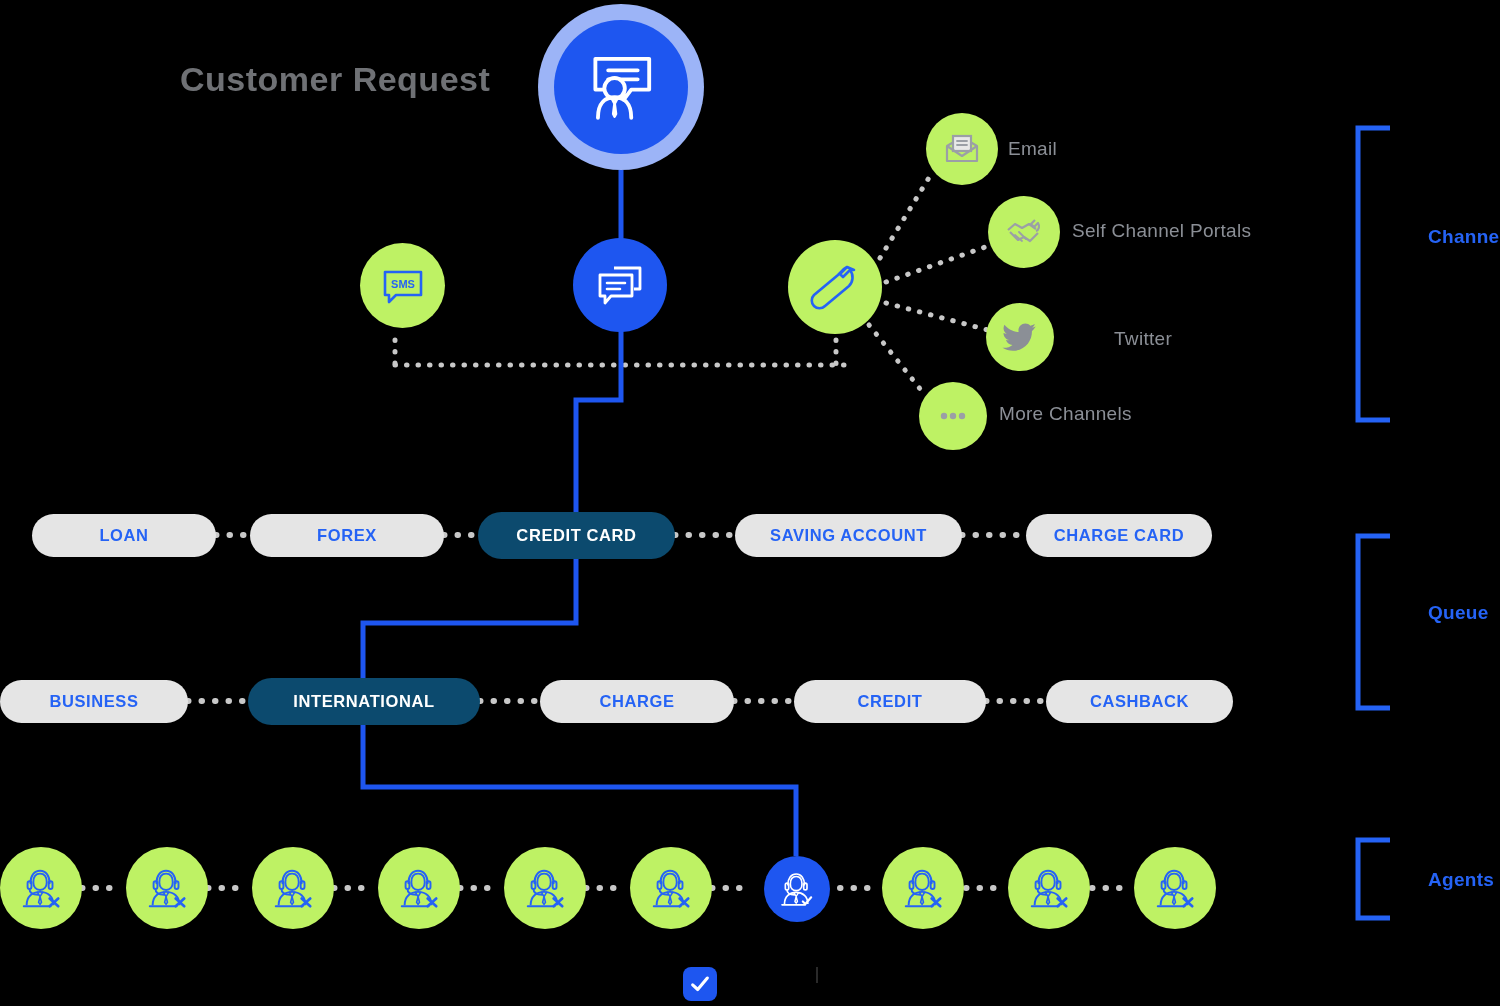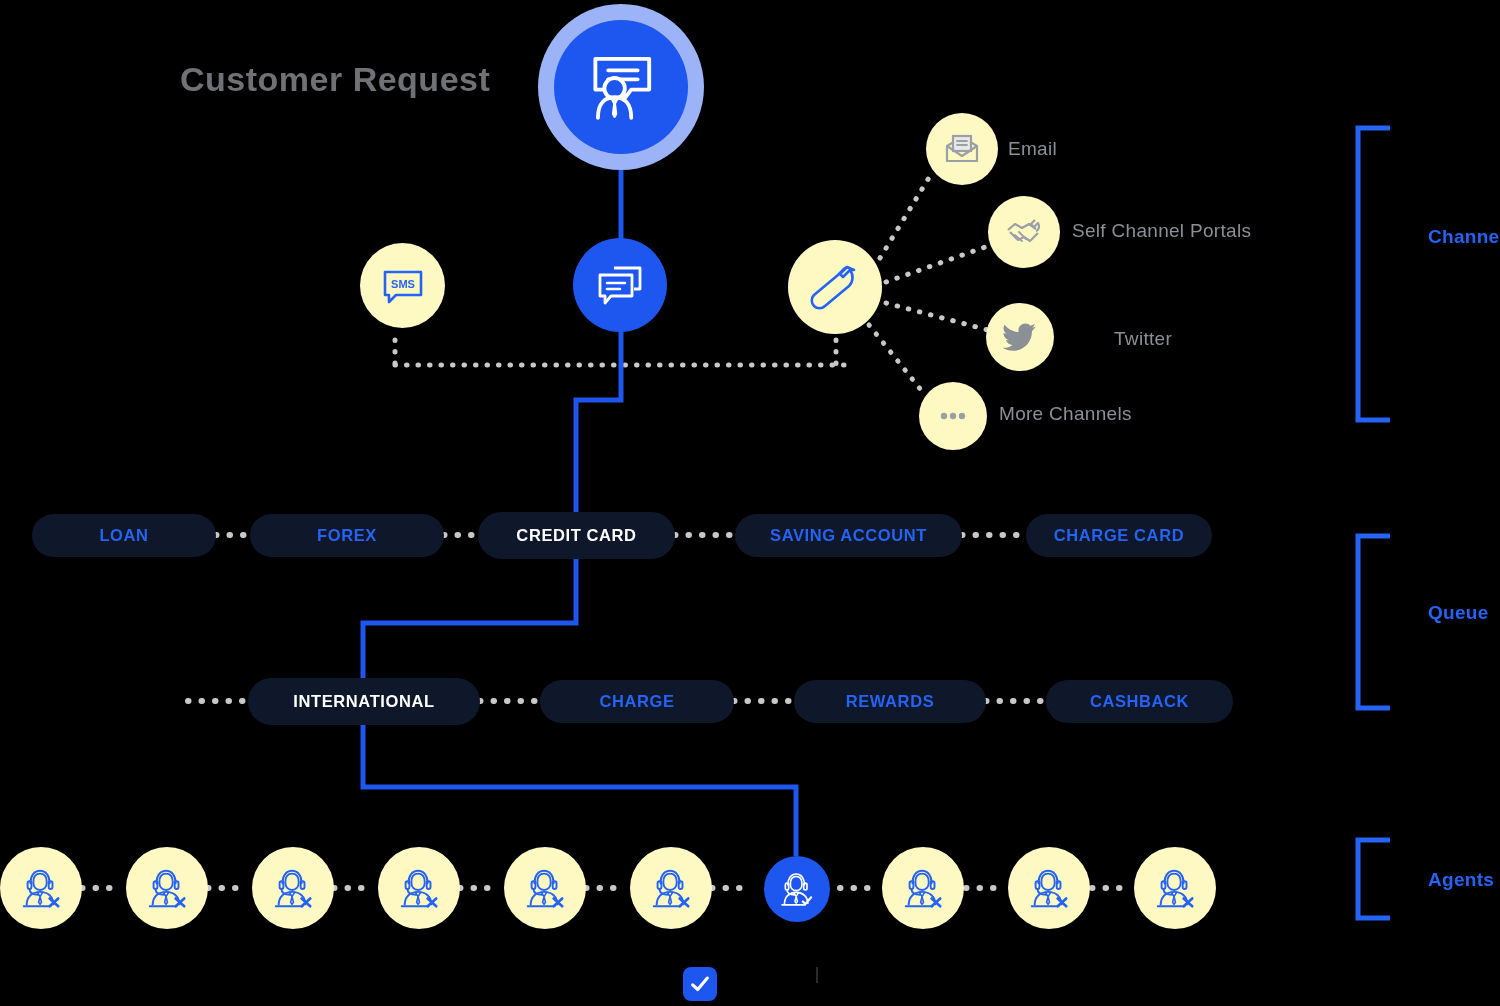"SMS" .node.grey { background: #fef9c3 -> #bef264 }
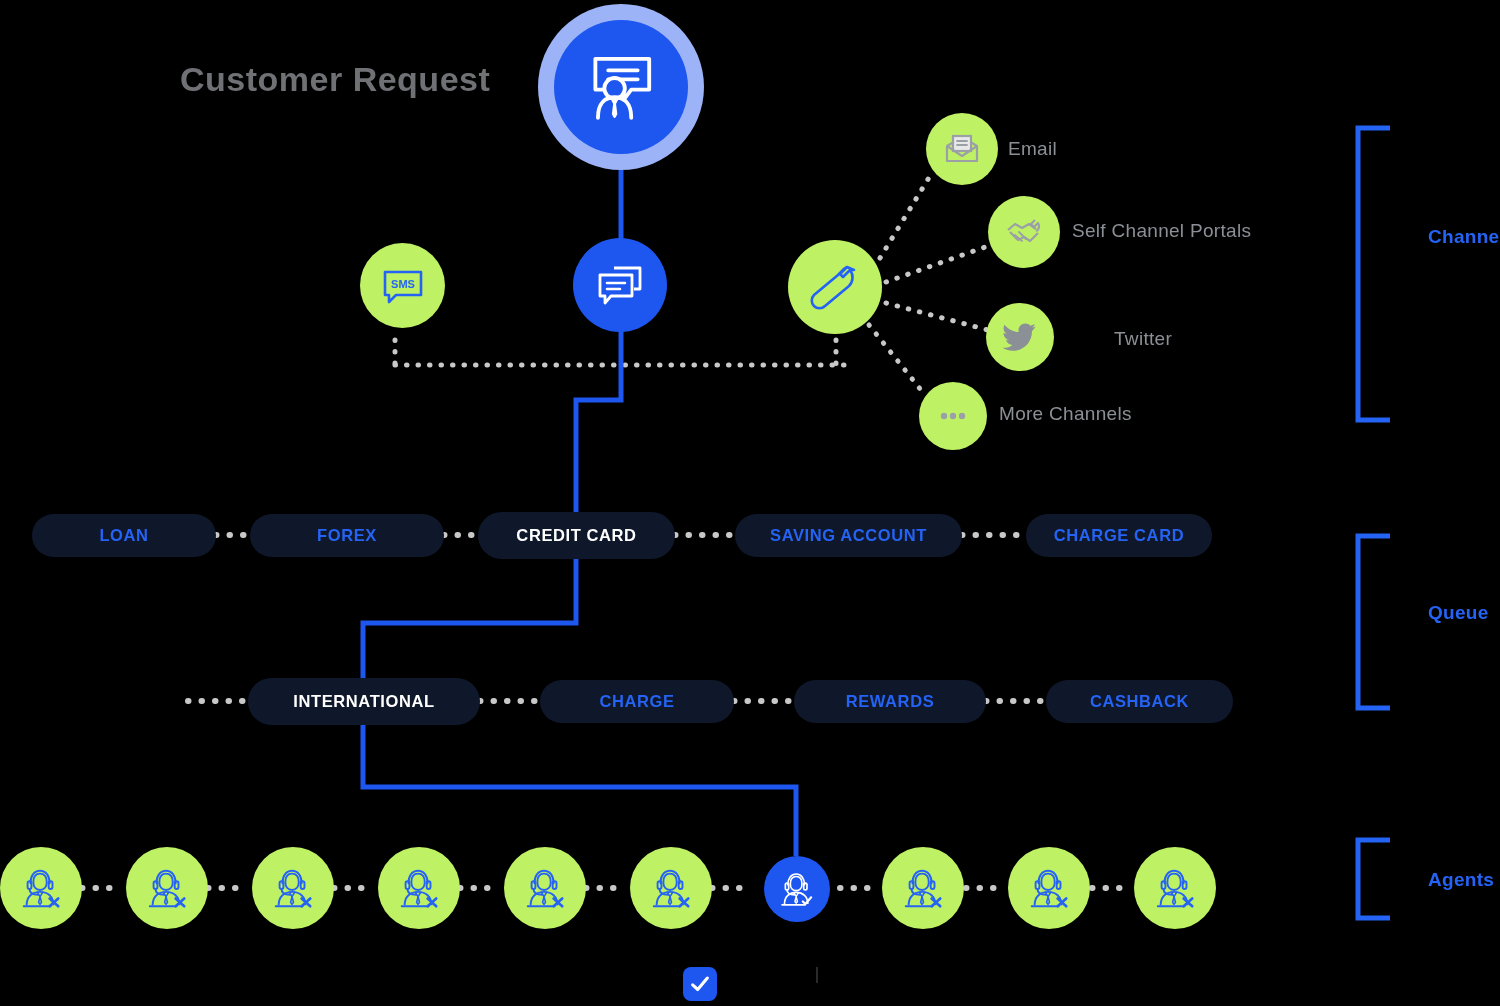"LOAN" .pill.grey { background: #0f172a -> #e5e5e5 }
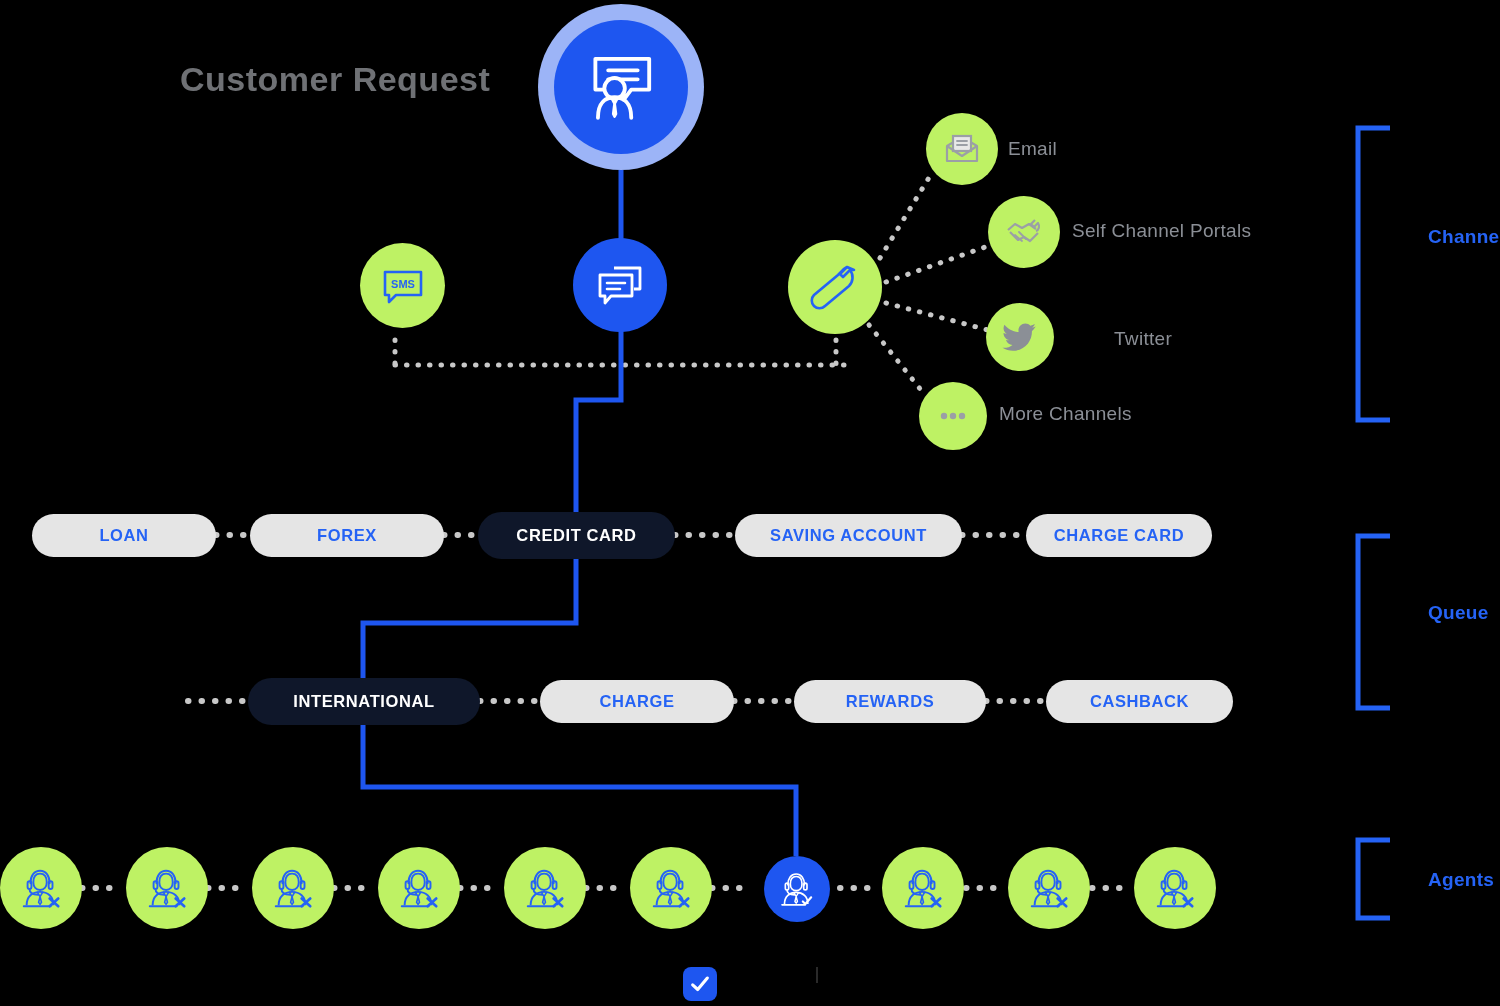"CREDIT CARD" .pill.blue { background: #0f172a -> #0c4a6e }
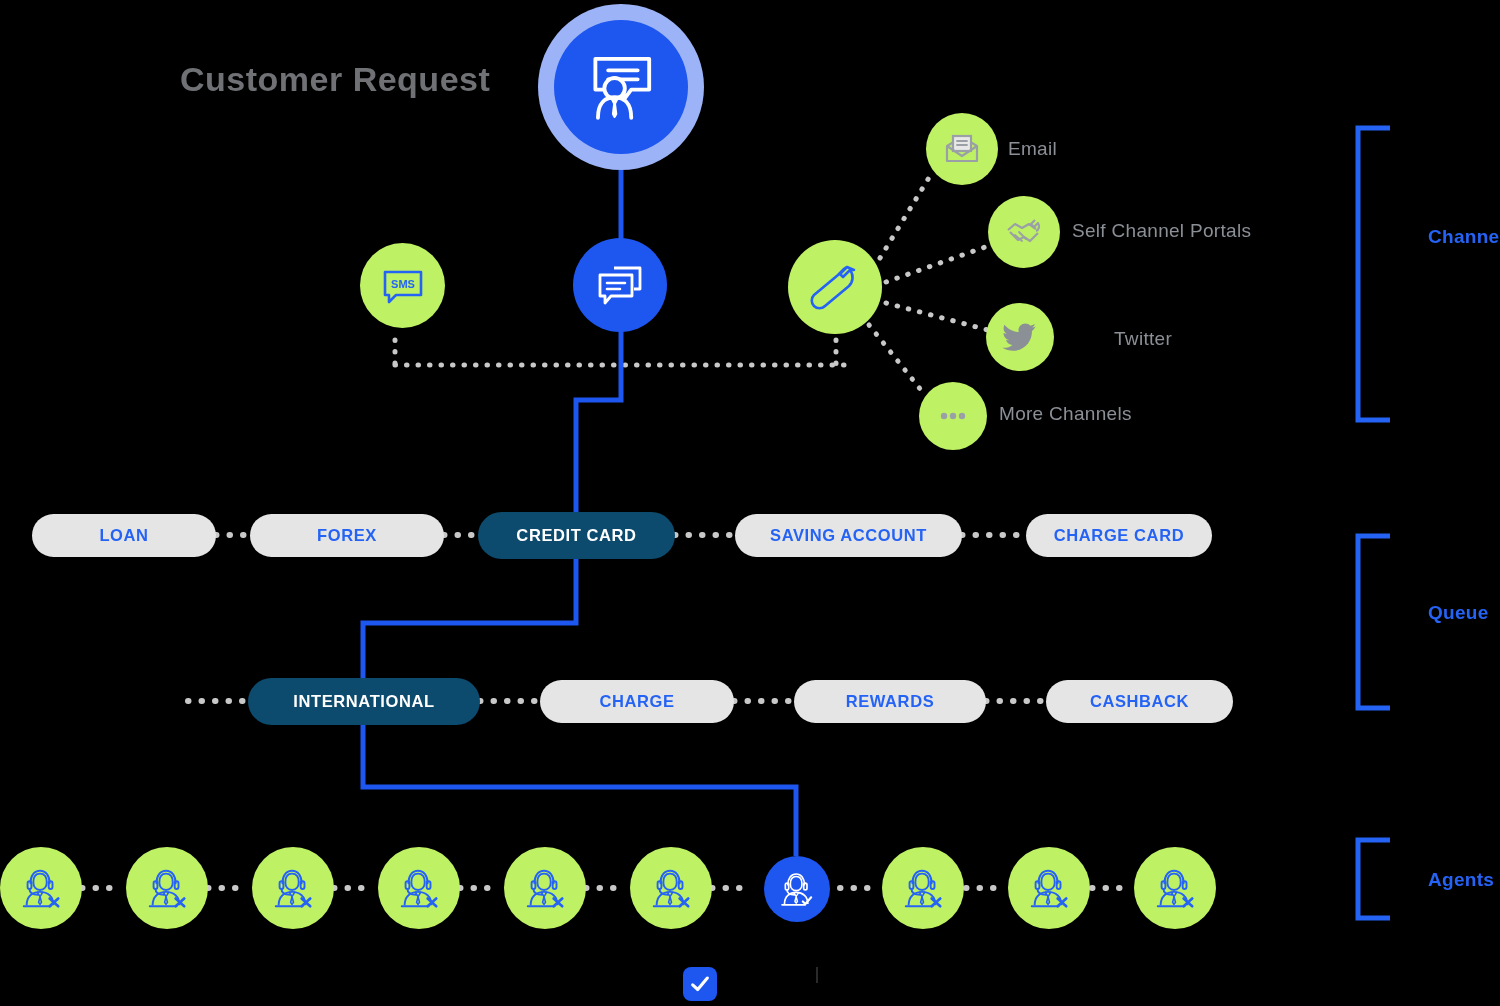"BUSINESS" div.pill { html: none -> <div>BUSINESS</div> }
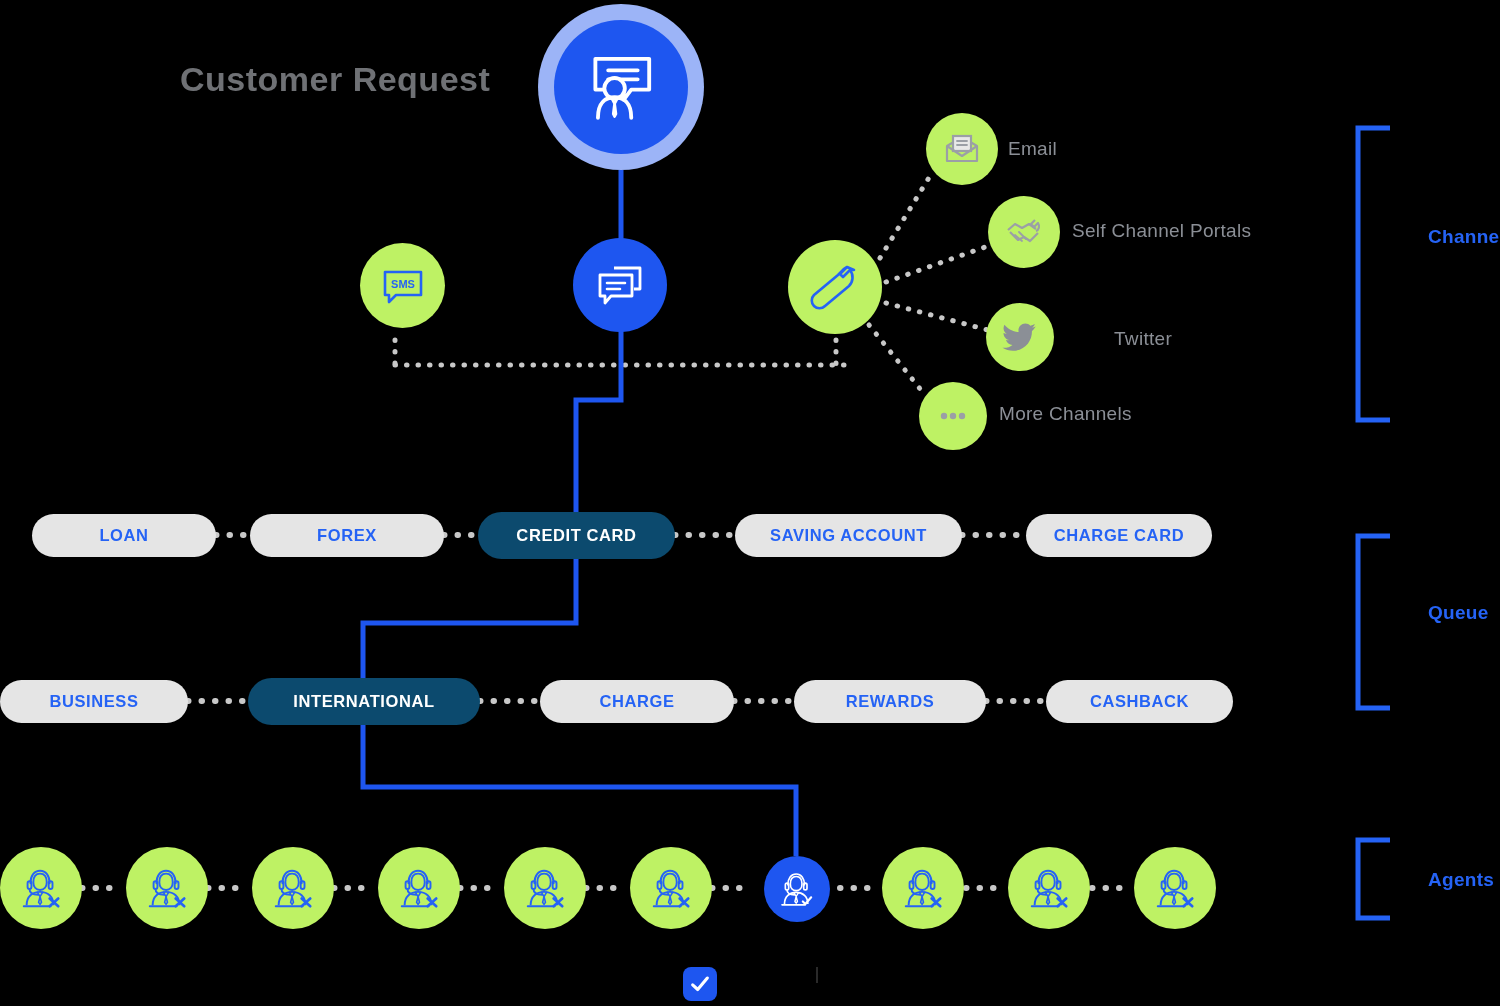"REWARDS" div.pill { text: REWARDS -> CREDIT }
